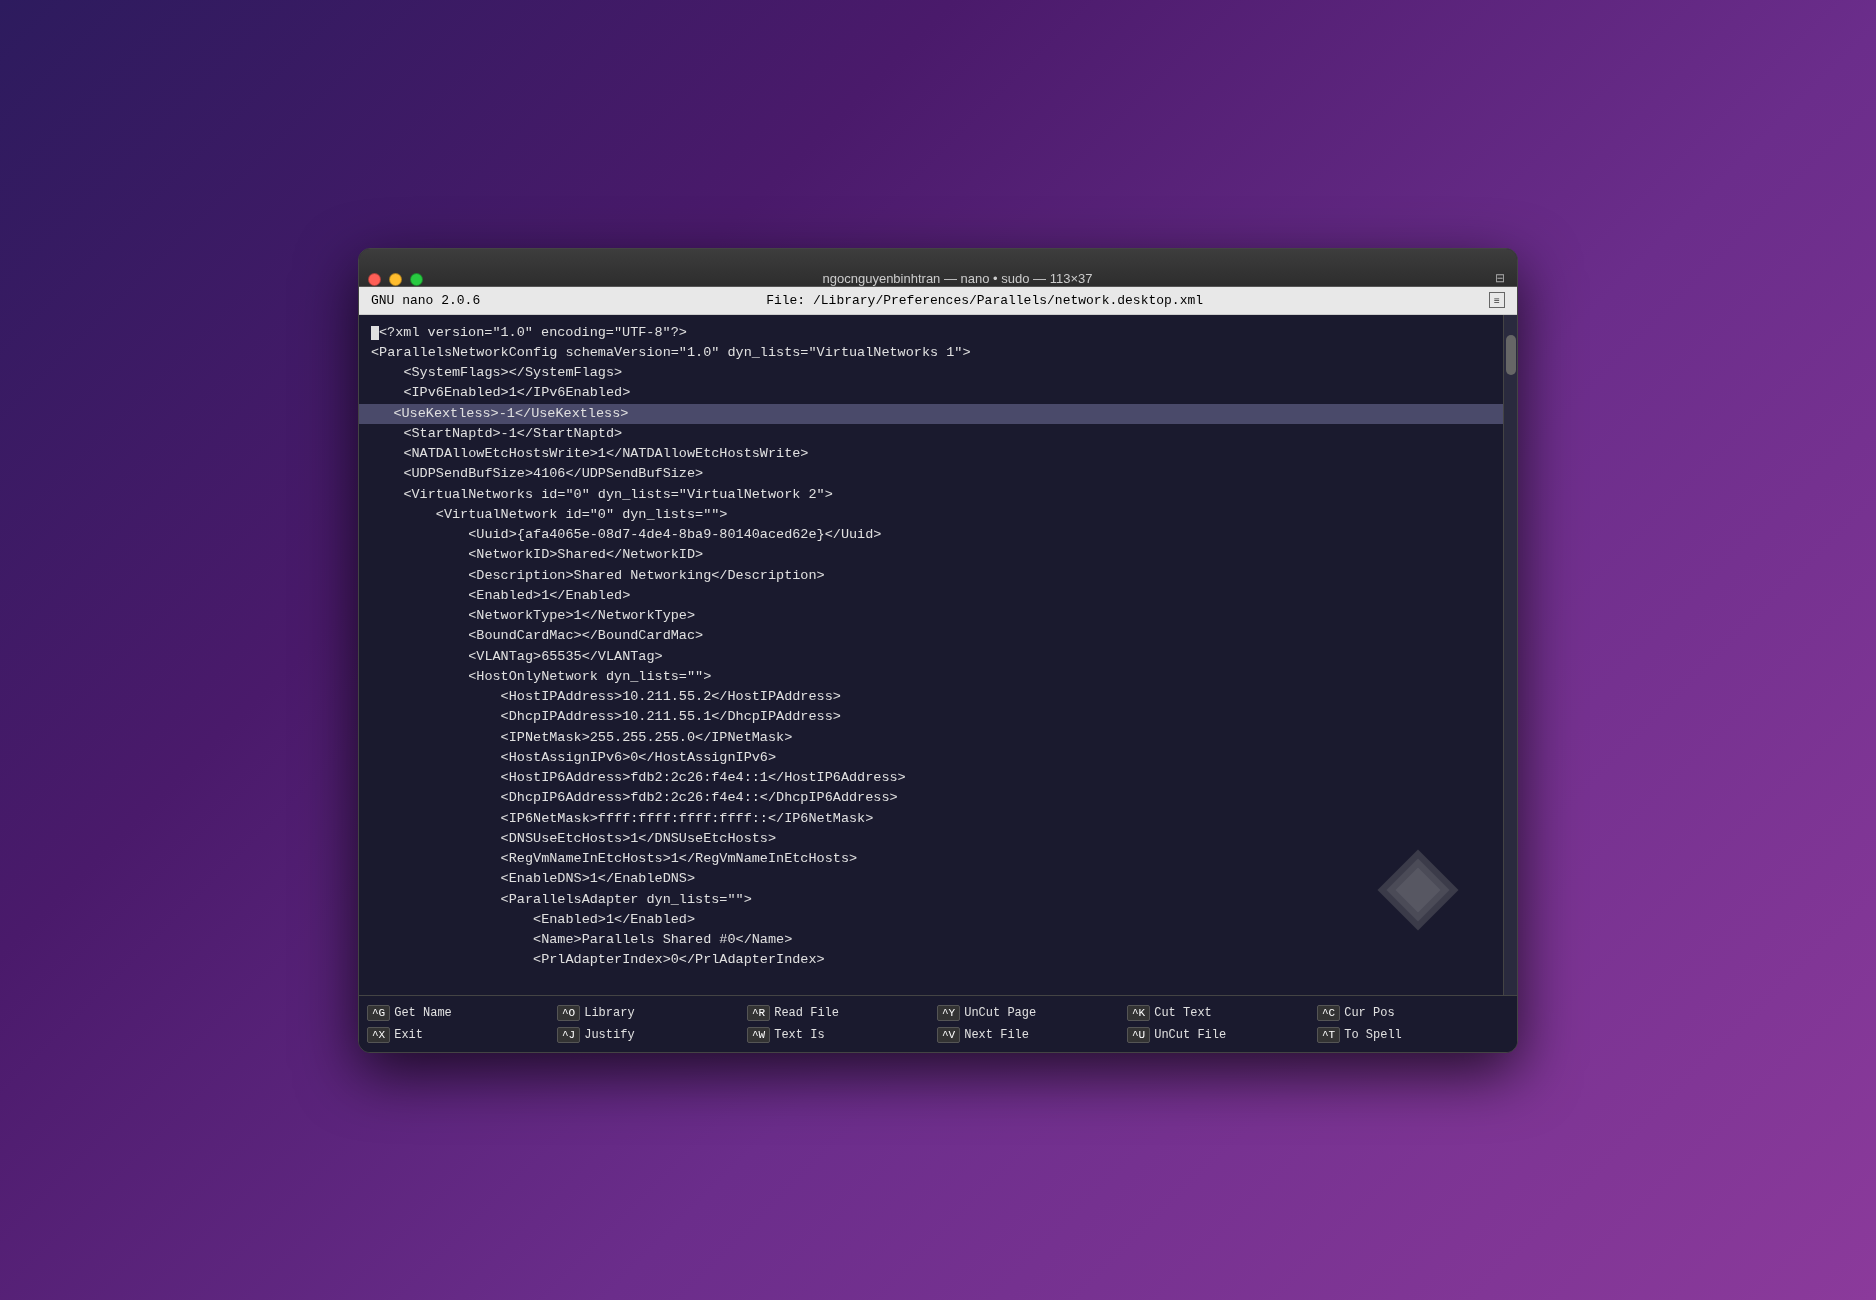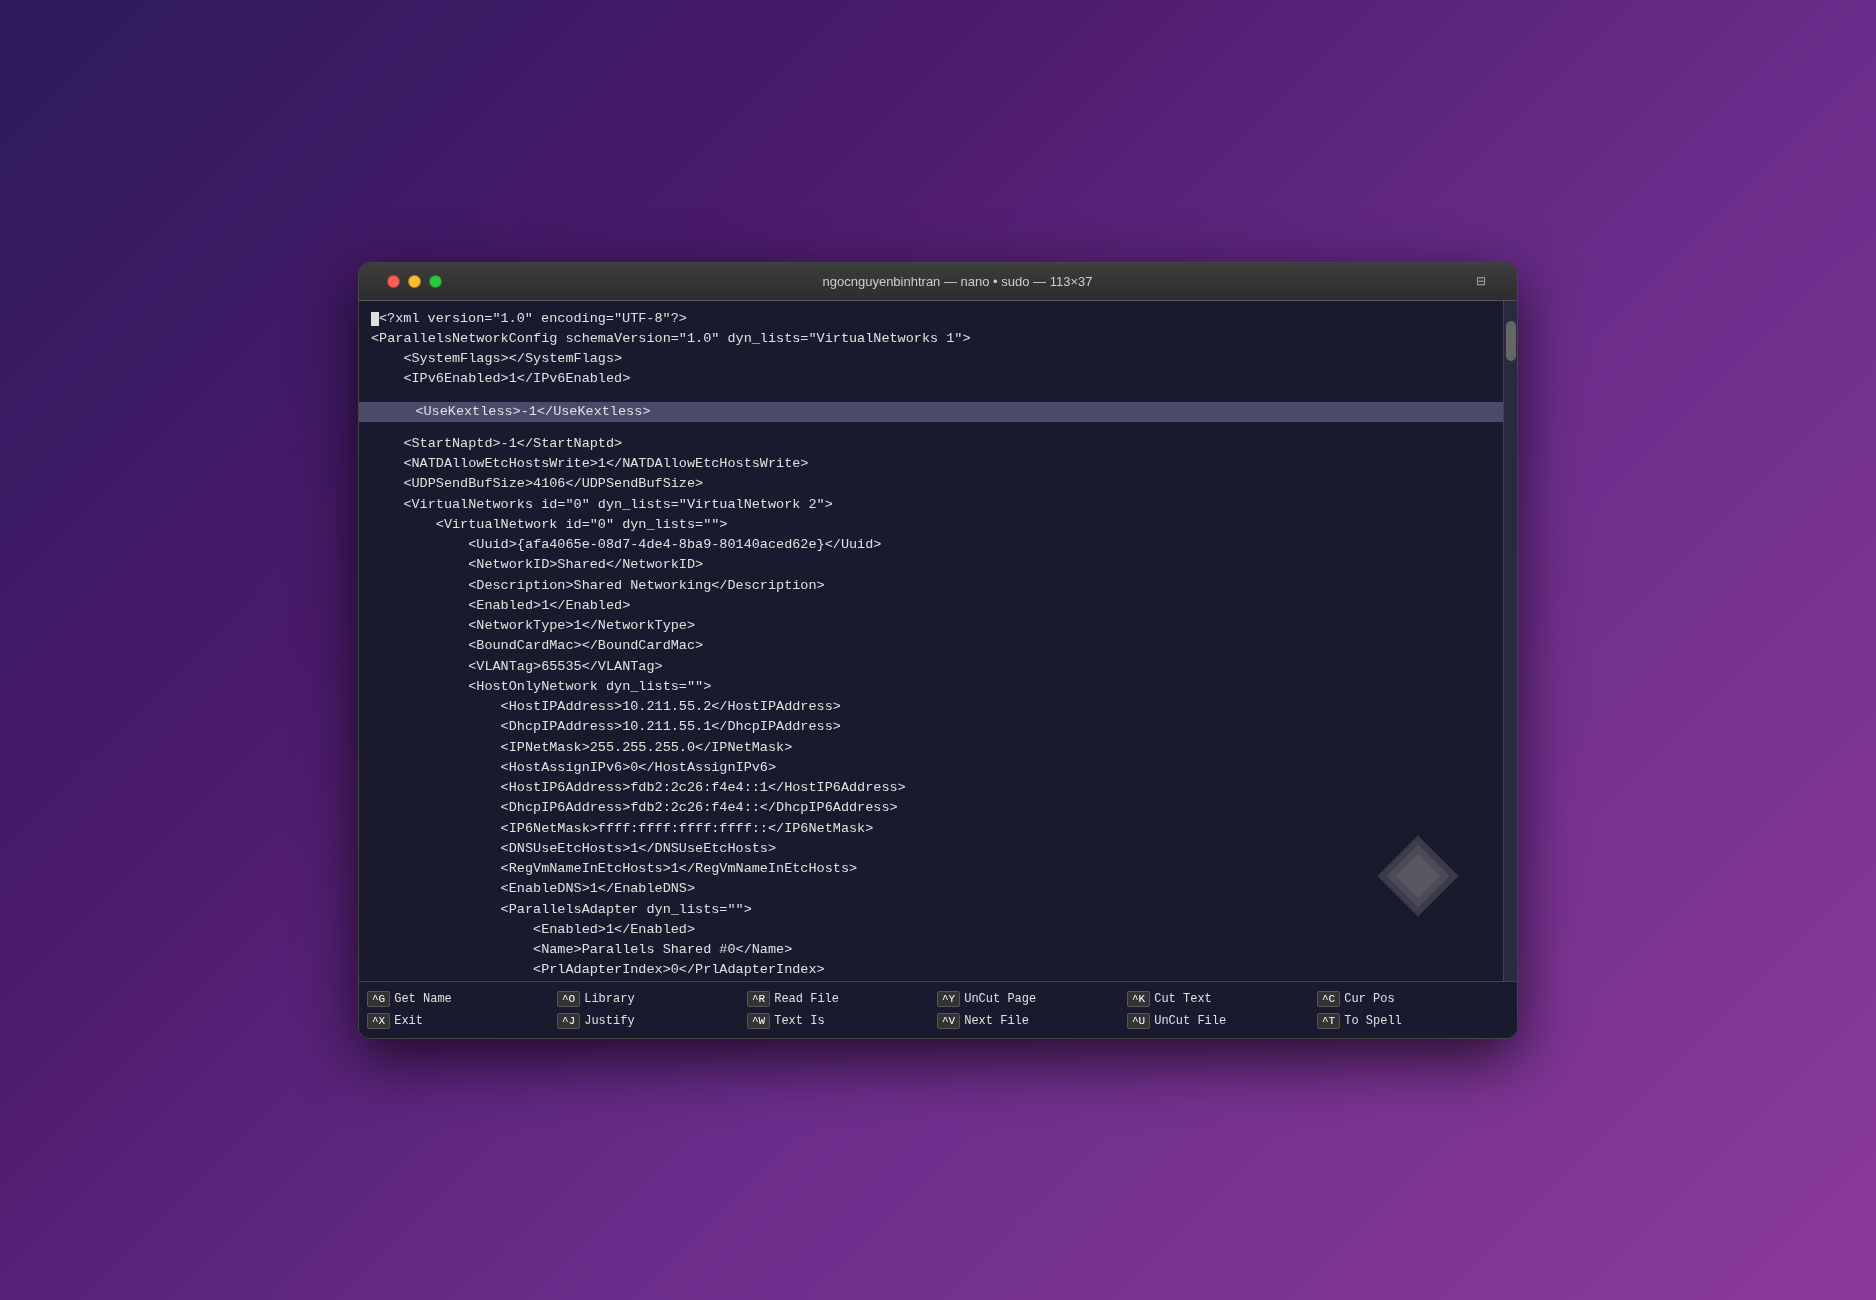"ngocnguyenbinhtran — nano • sudo" .title-bar { align-items: center -> flex-end; padding: 0 28px -> 0 9px }
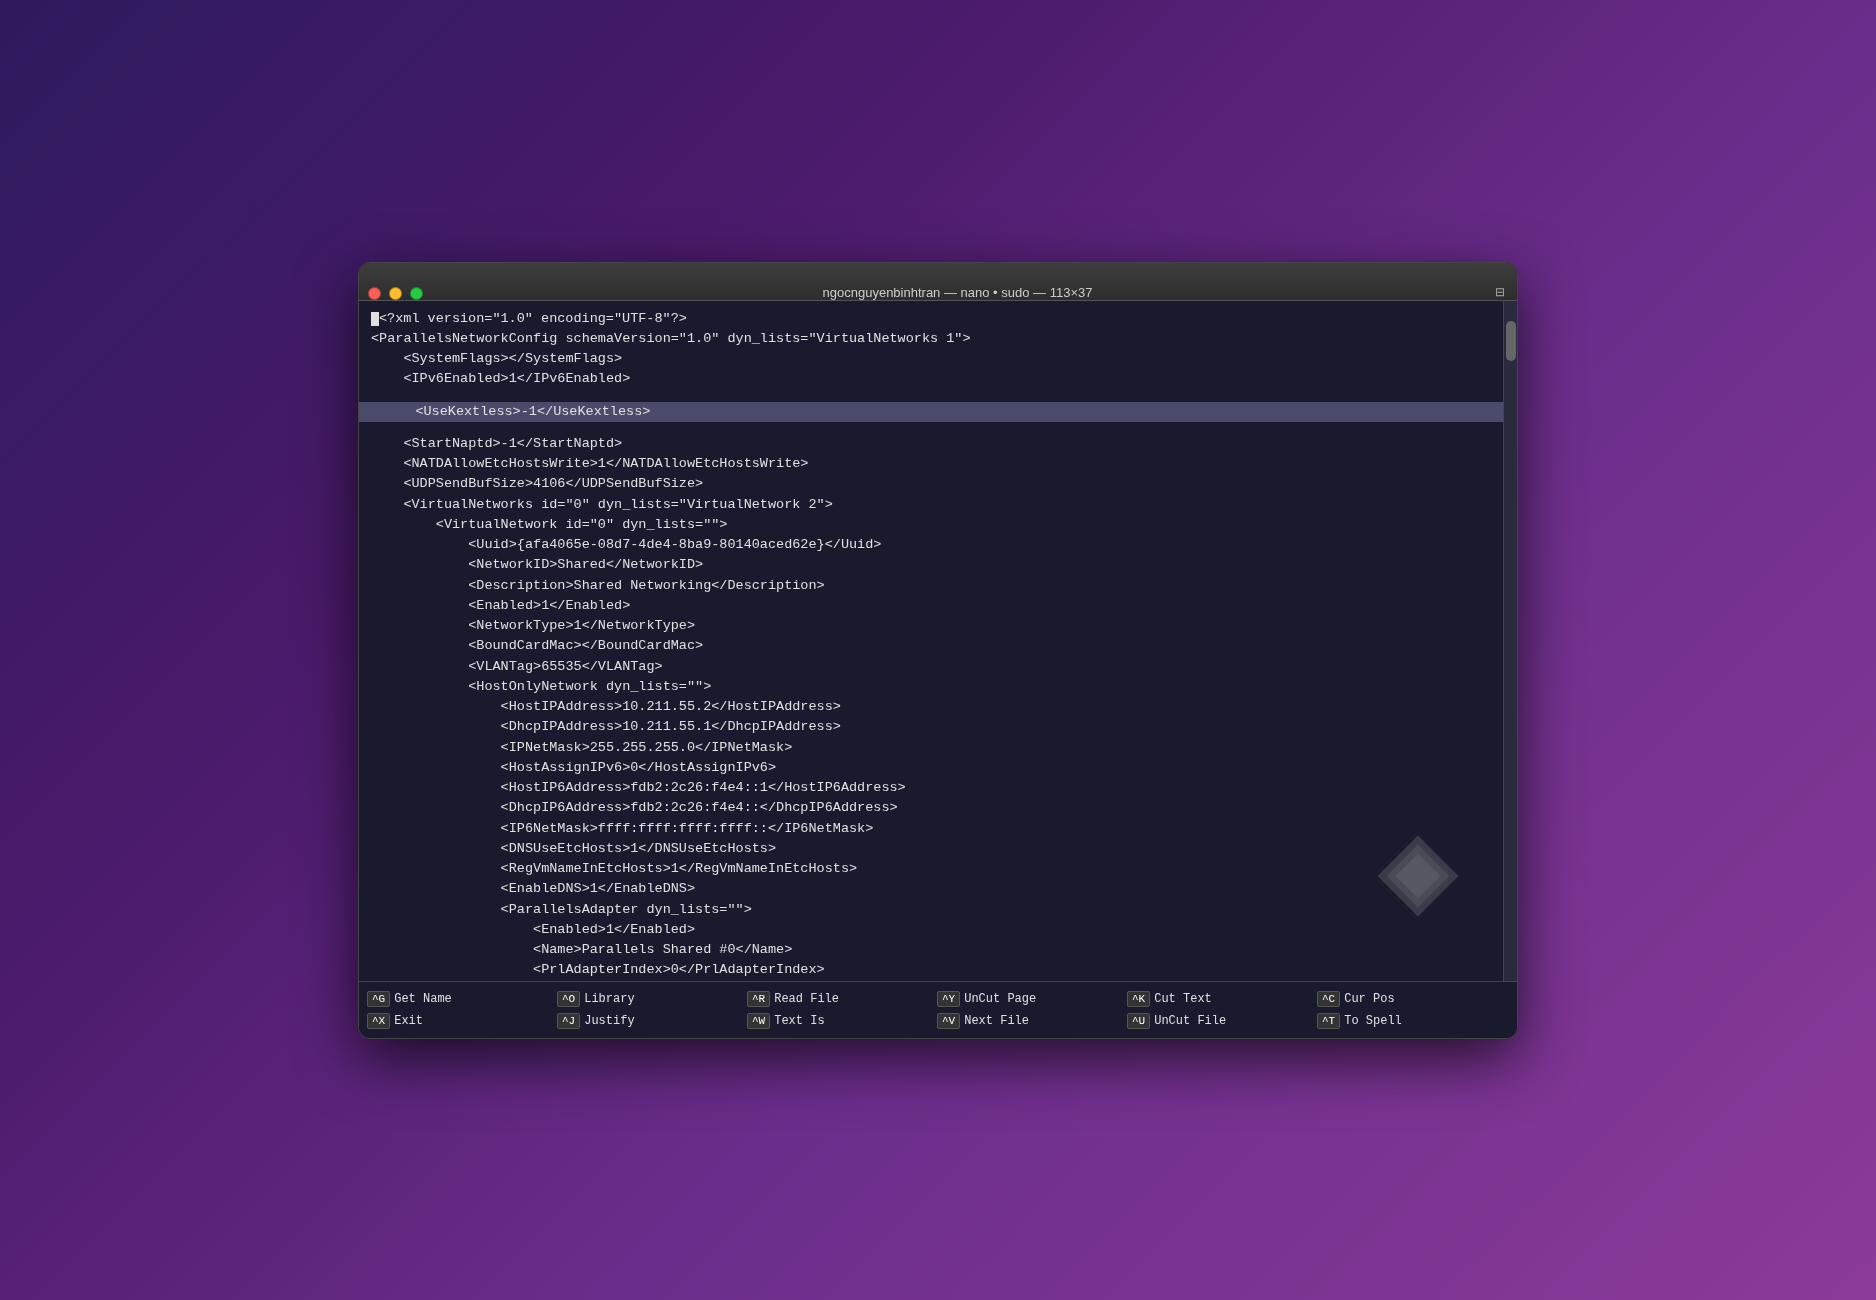"GNU nano 2.0.6" div.status-bar { html: none -> <div> <span>GNU nano 2.0.6</span> <span> <span>File:</span>&nbsp;<span>/Library/Preferences/Parallels/network.desktop.xml</span> </span> <div>≡</div> </div> }
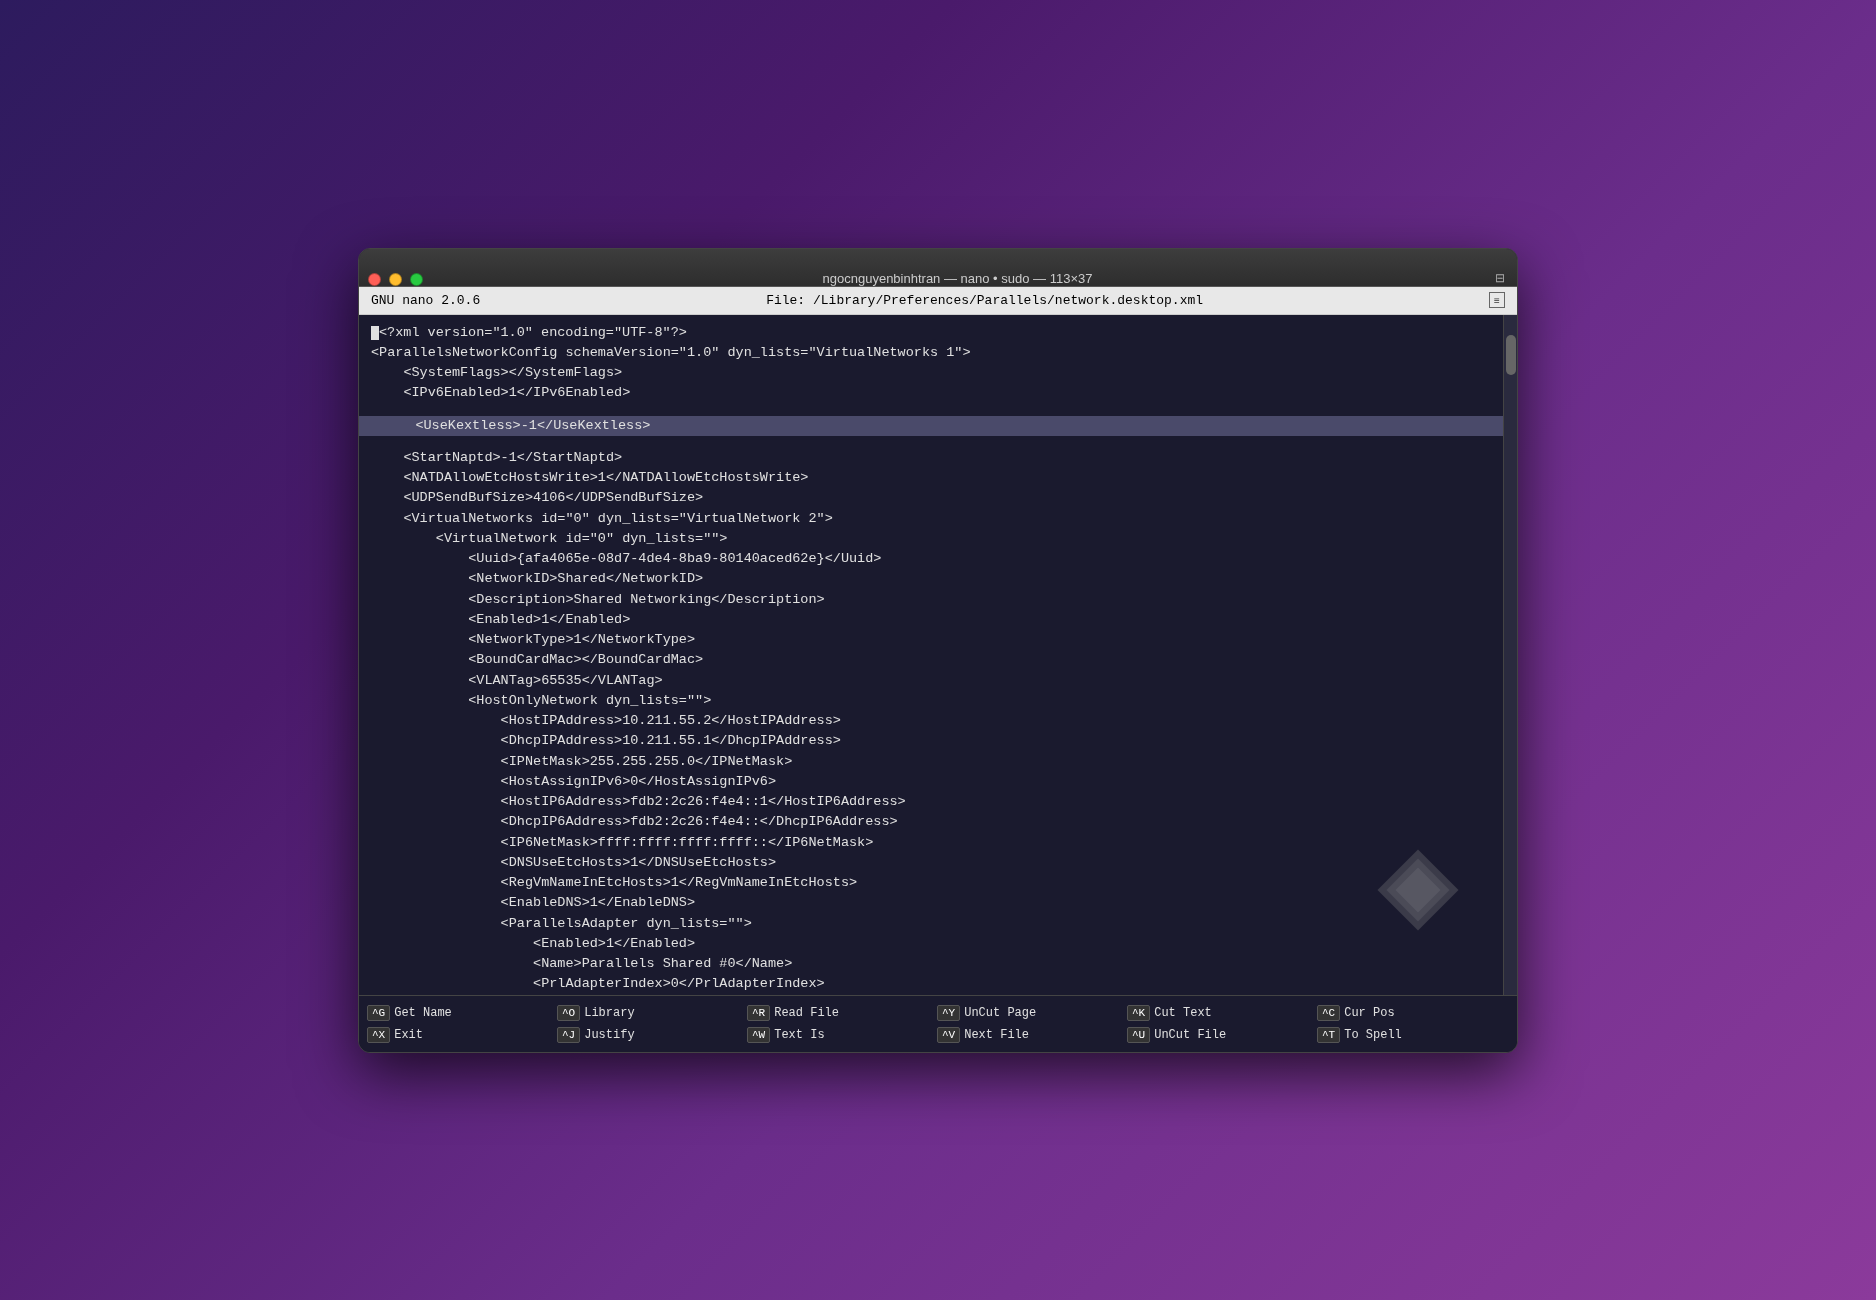"<UseKextless>-1</UseKextless>" .line-highlight { margin: 12px -12px -> 0 -12px; padding: 0 24px -> 0 2px }
